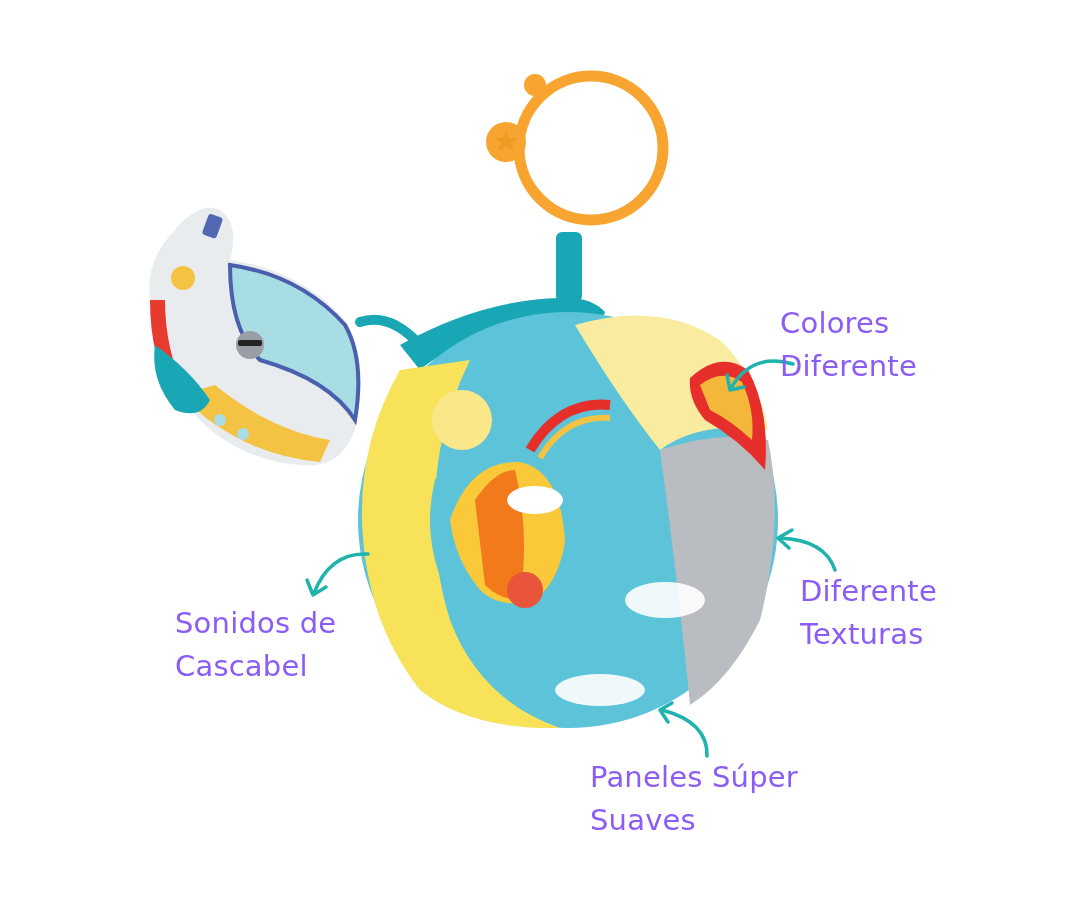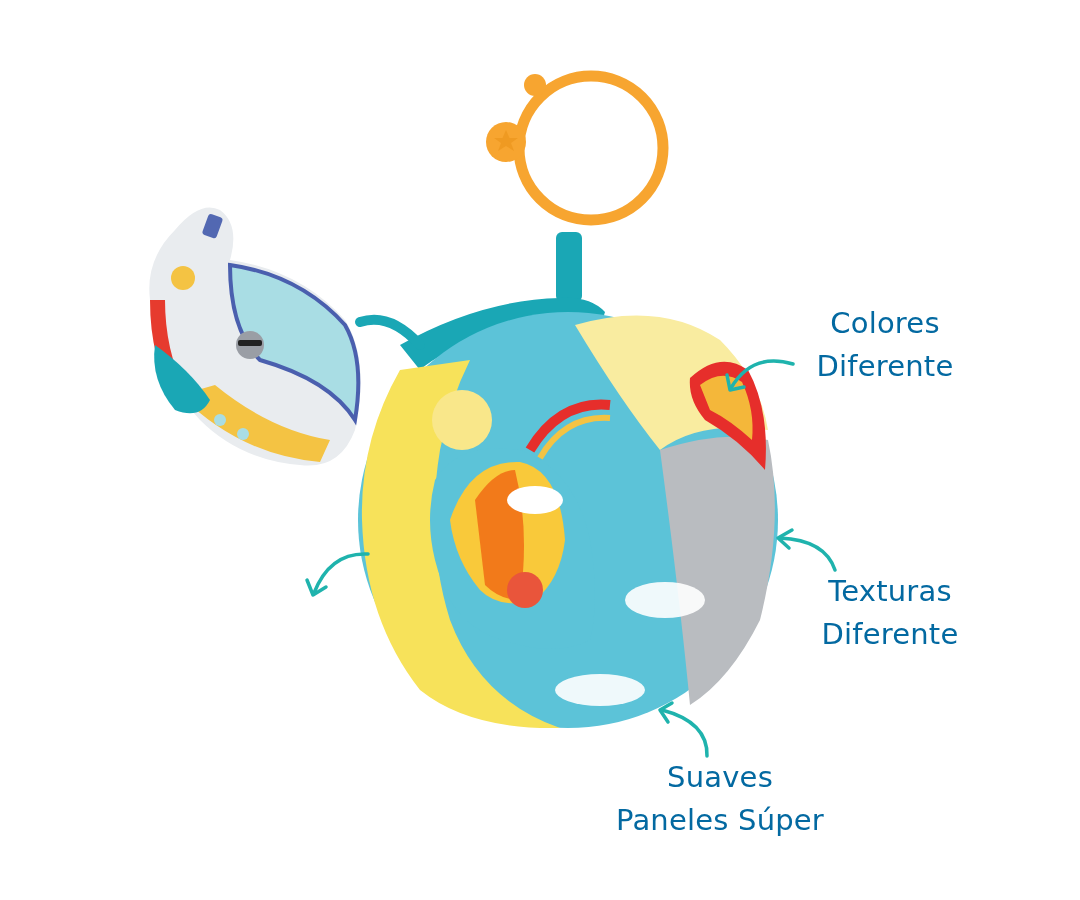"Colores" .label { color: #0369a1 -> #8b5cf6; text-align: center -> none }
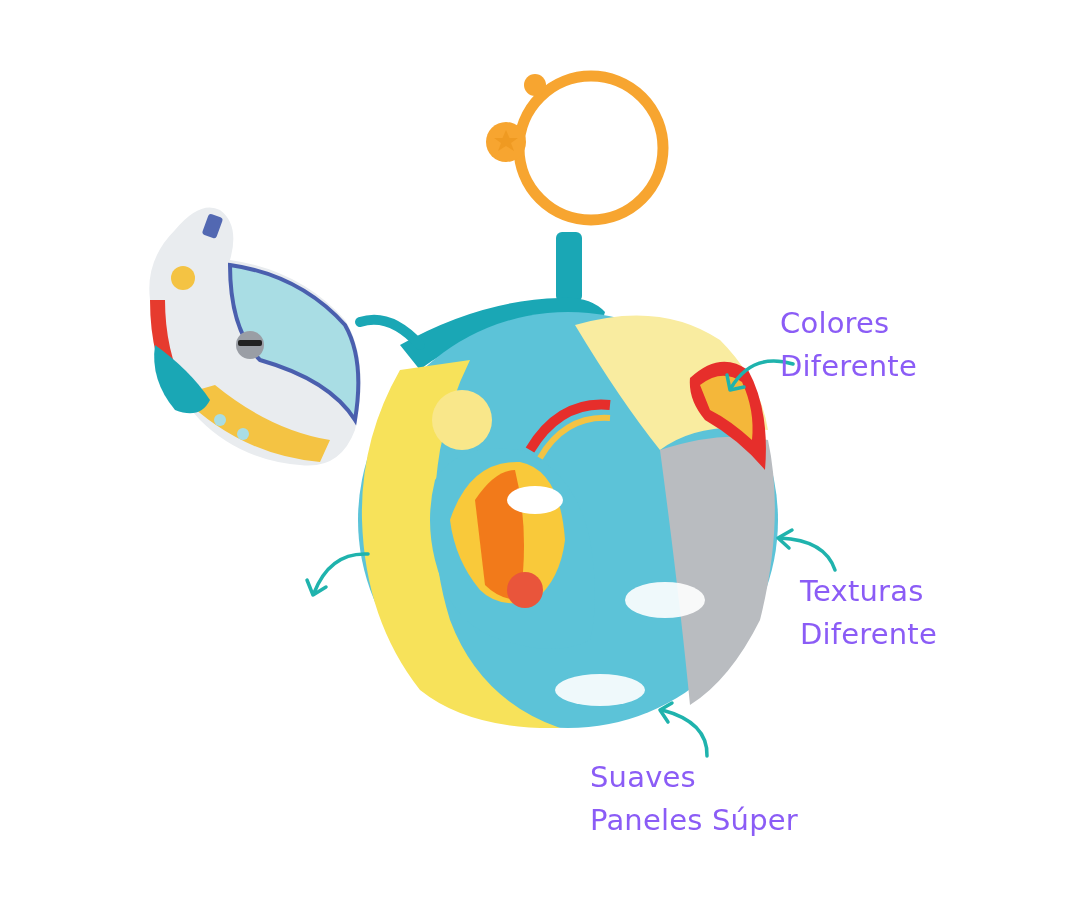"Sonidos de" div.label { html: none -> <div> <span>Sonidos de</span> <span>Cascabel</span> </div> }
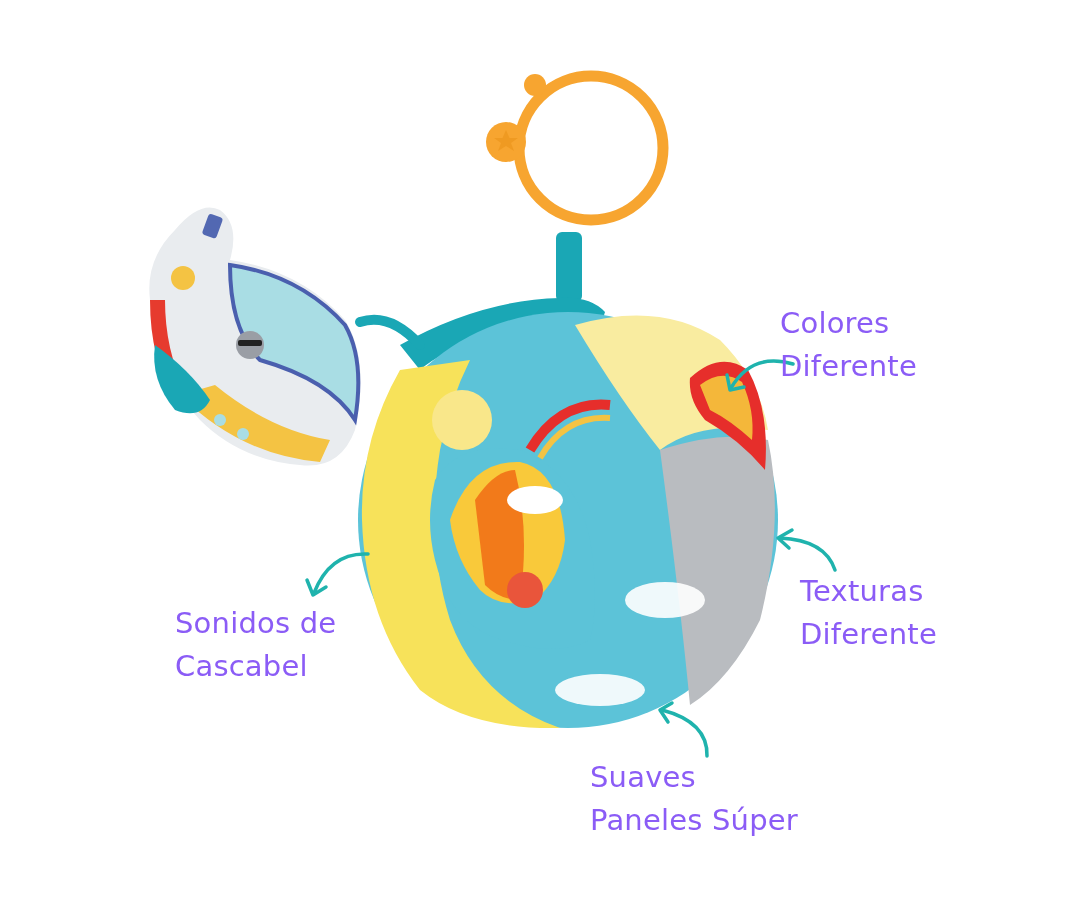"Texturas" span { order: before "Diferente" -> after "Diferente" }
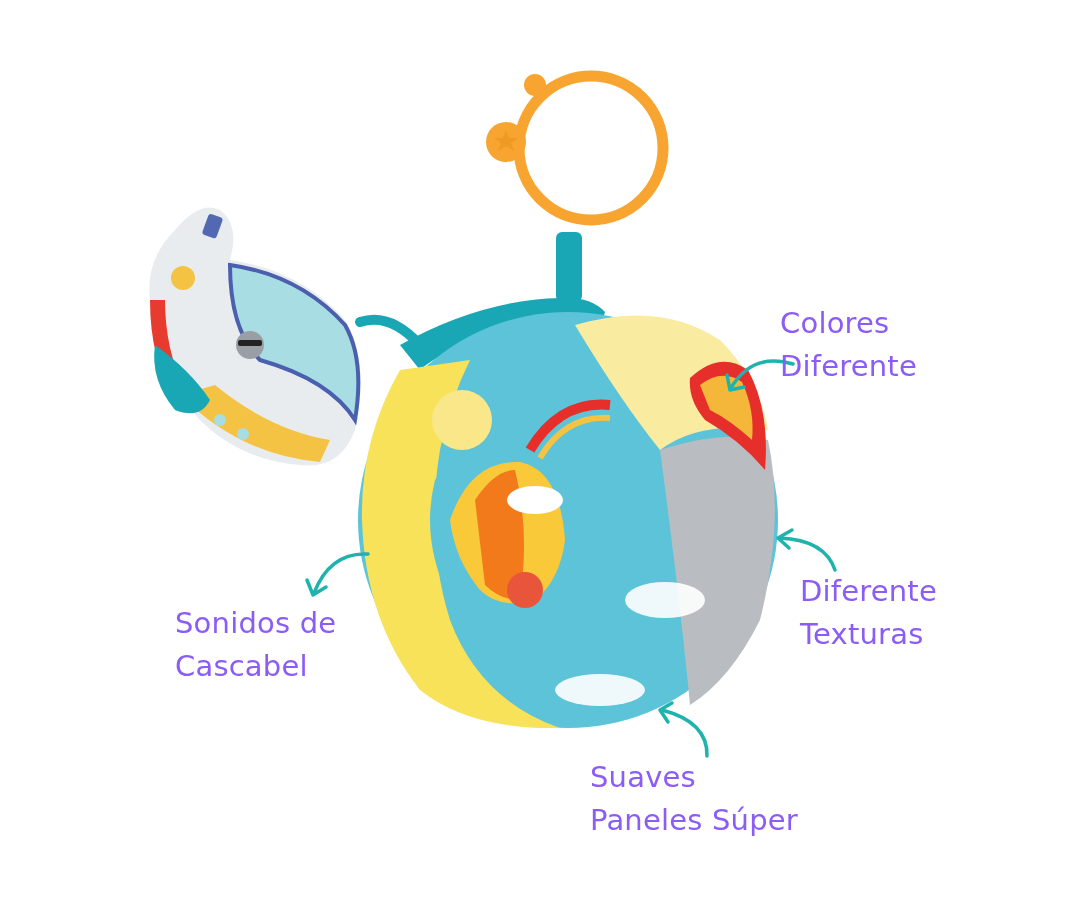"Suaves" span { order: before "Paneles Súper" -> after "Paneles Súper" }
